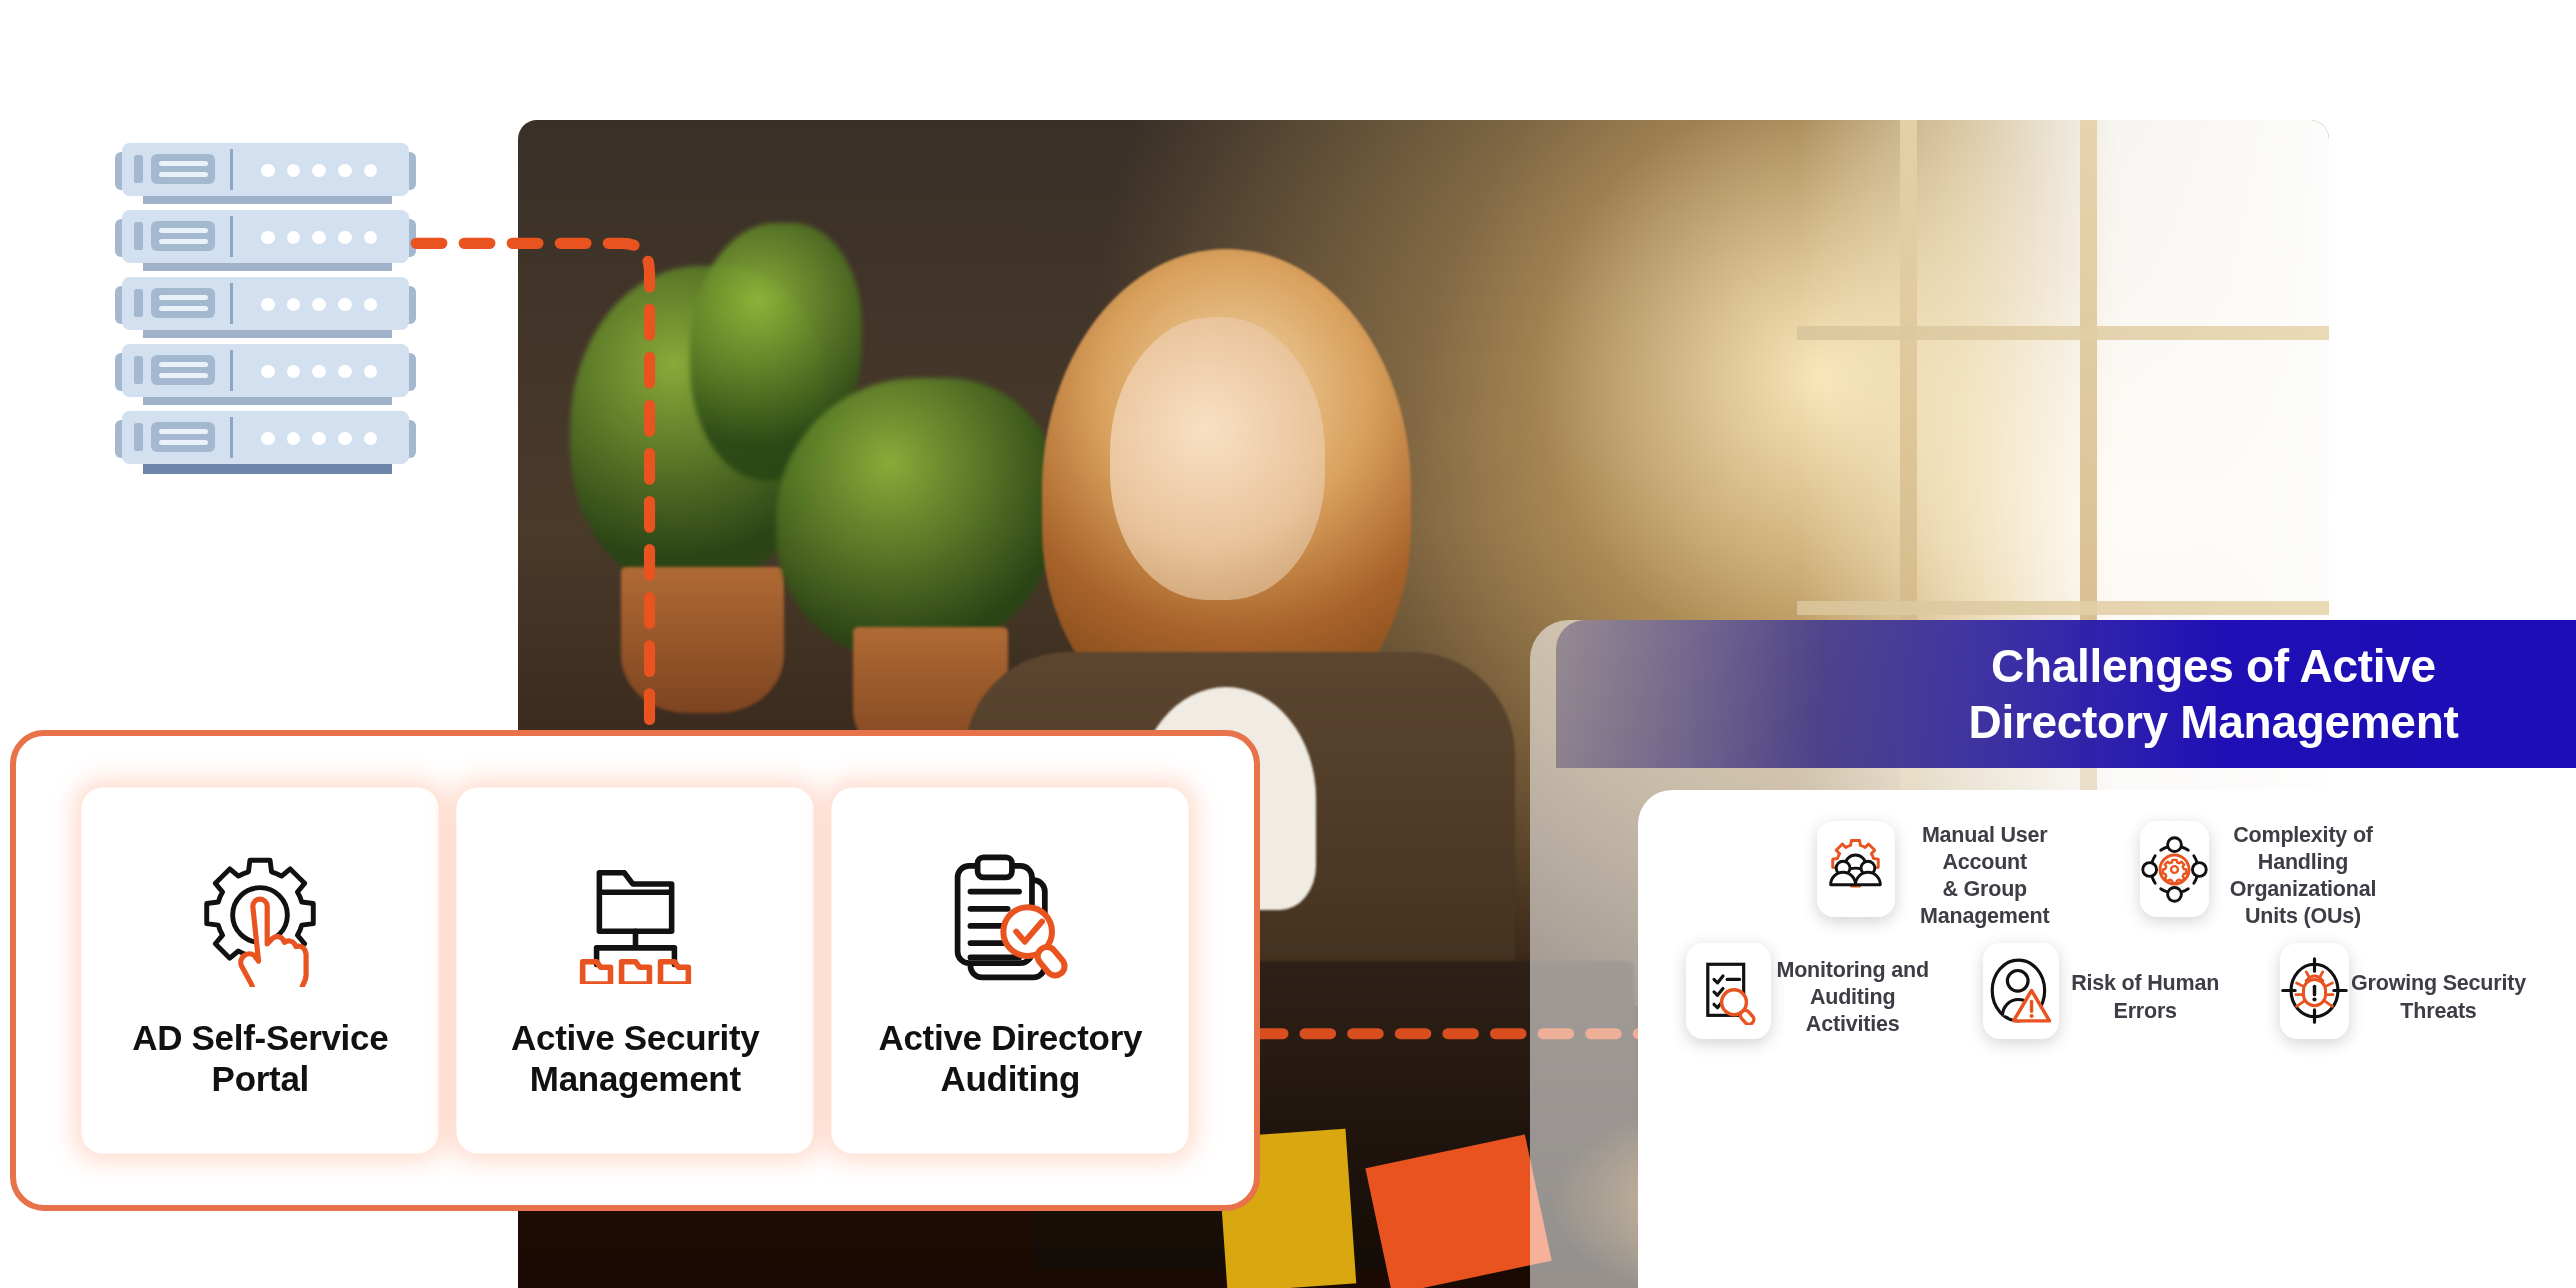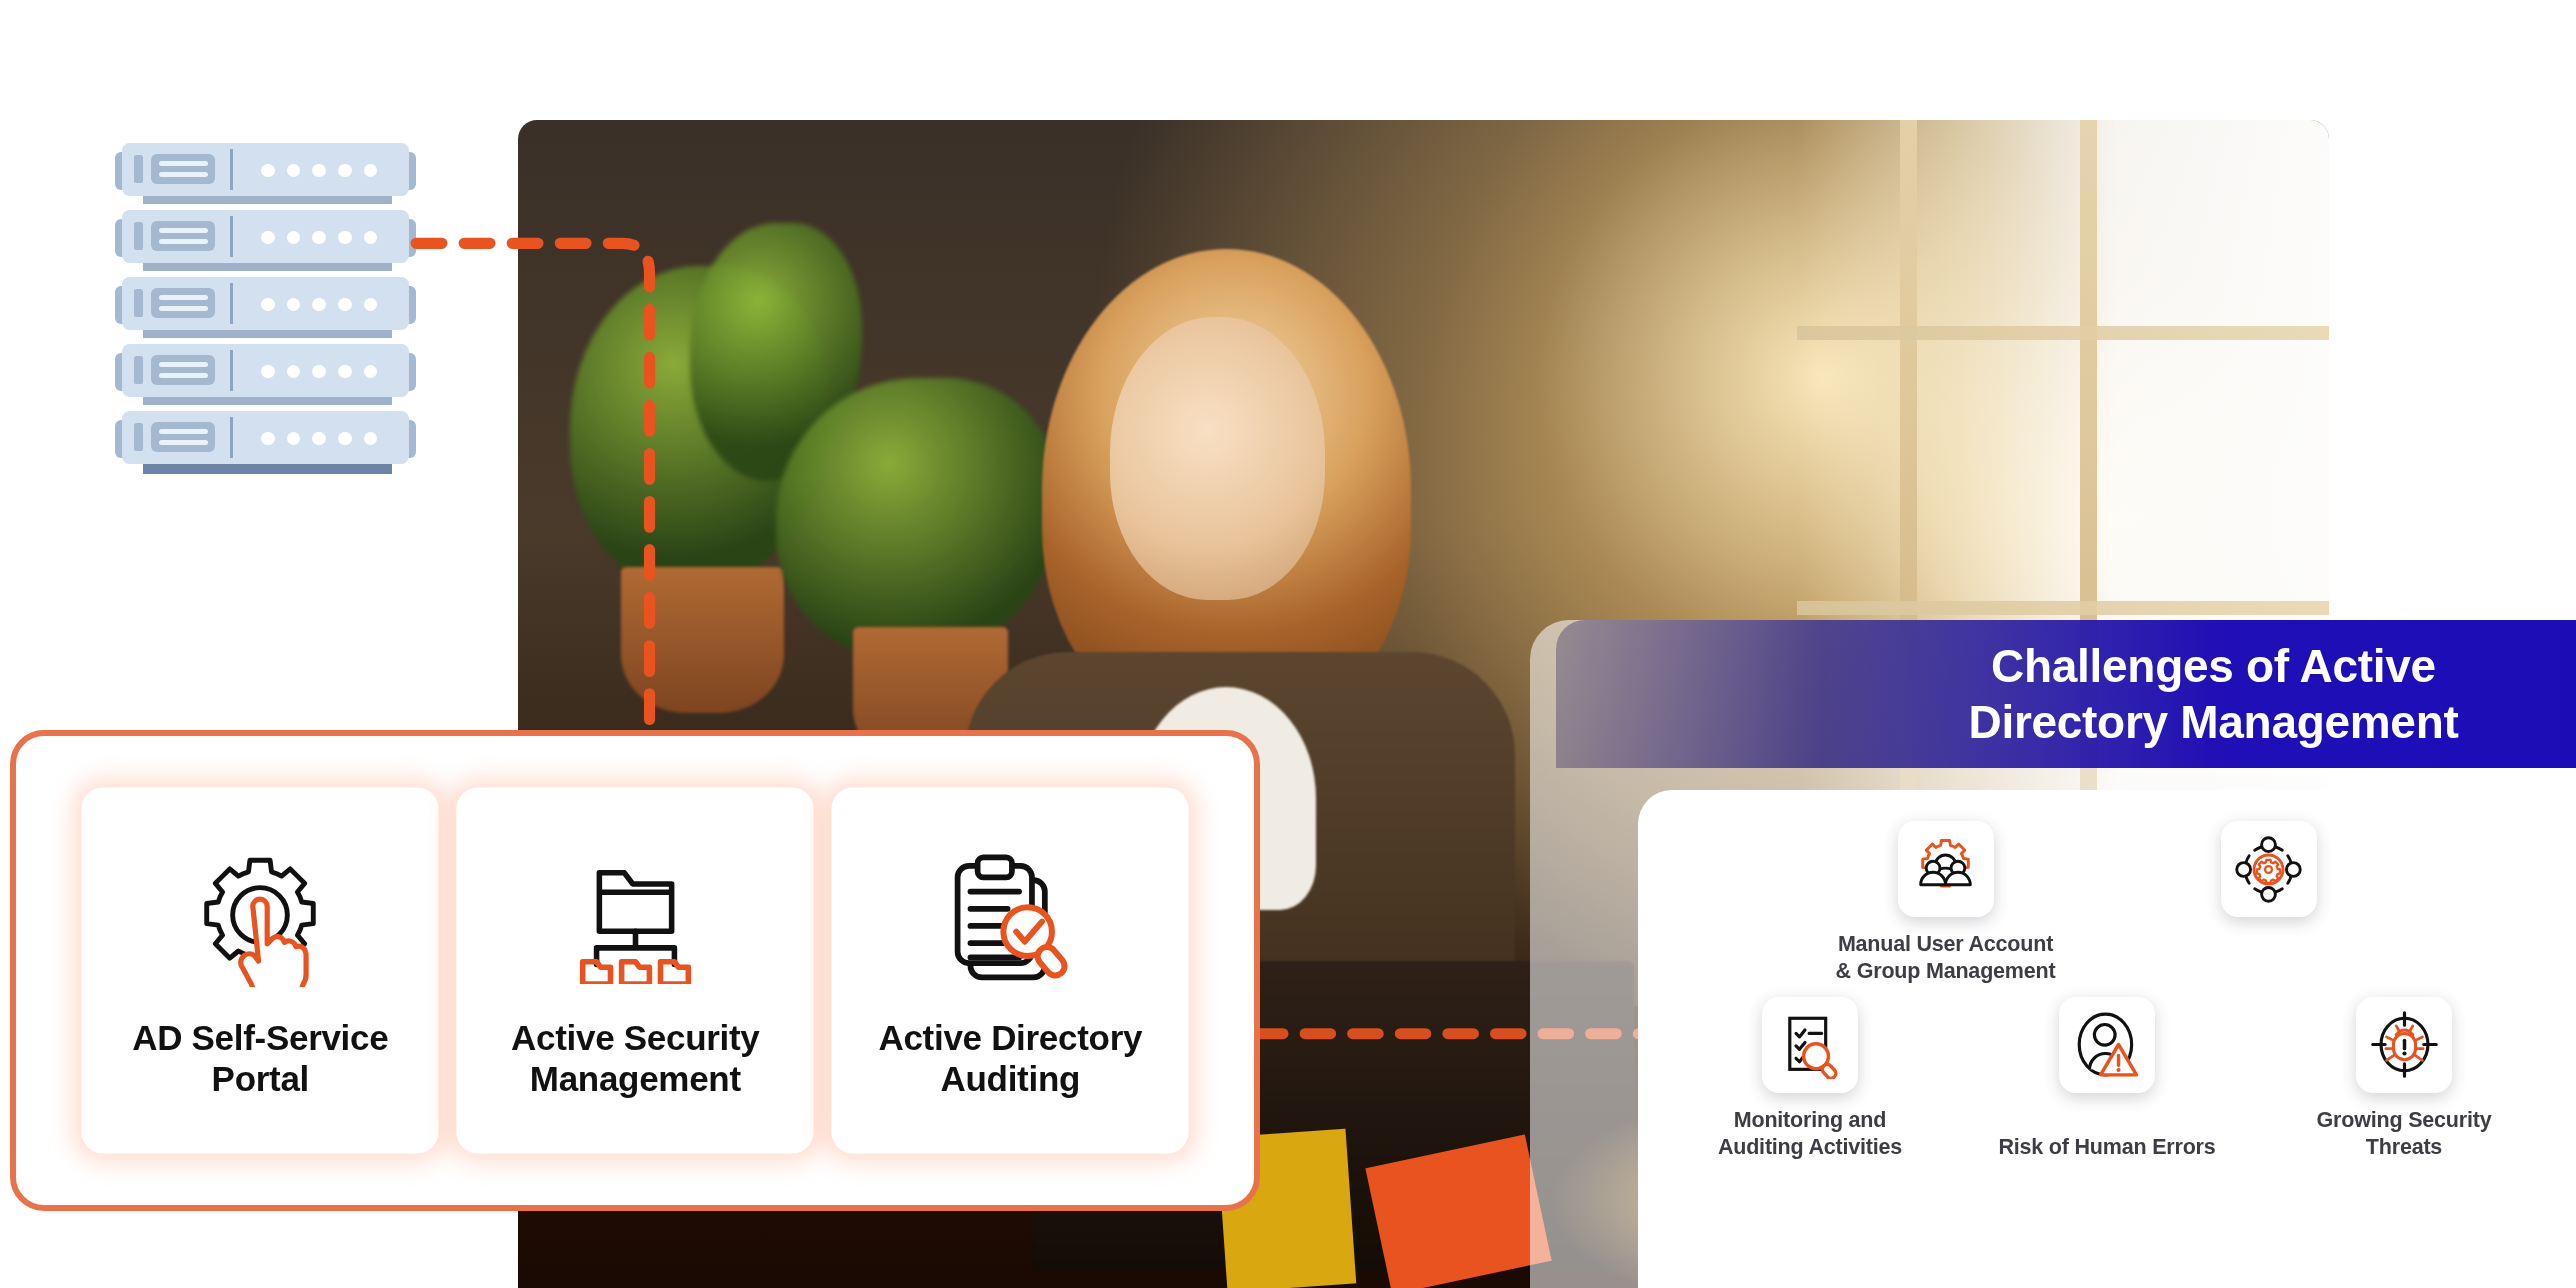"Manual User Account" .chal-item { flex-direction: column -> none; justify-content: space-between -> none }
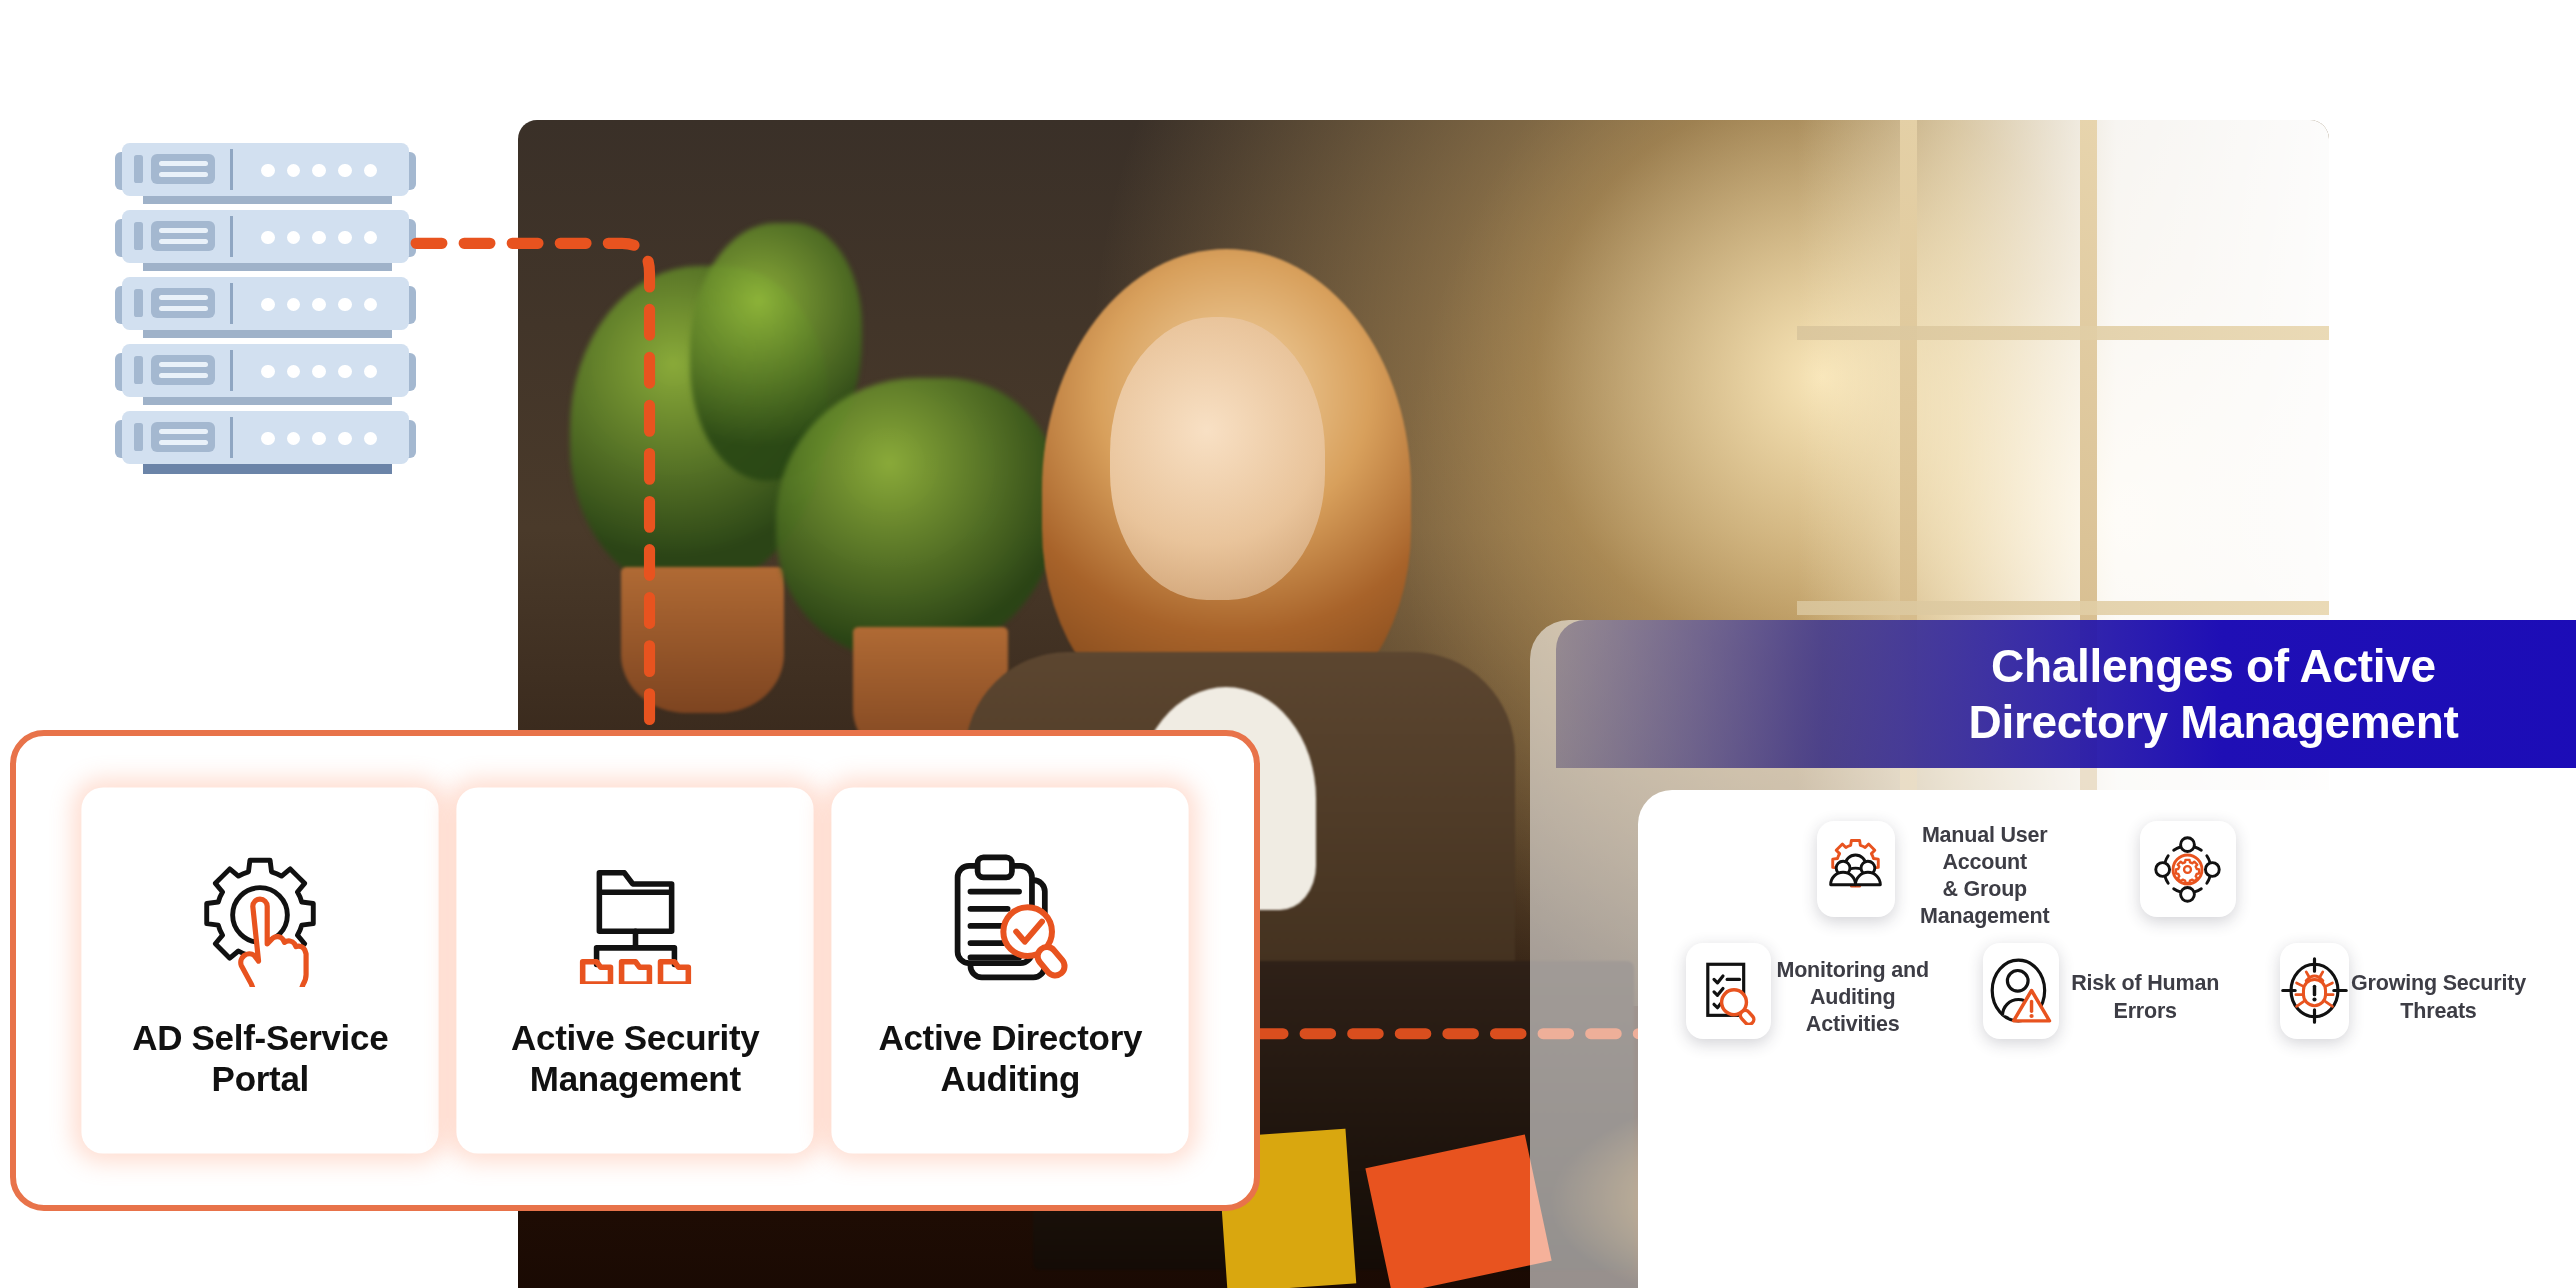"Complexity of Handling" div.chal-label { html: none -> <div> <div>Complexity of Handling</div> <div>Organizational Units (OUs)</div> </div> }
